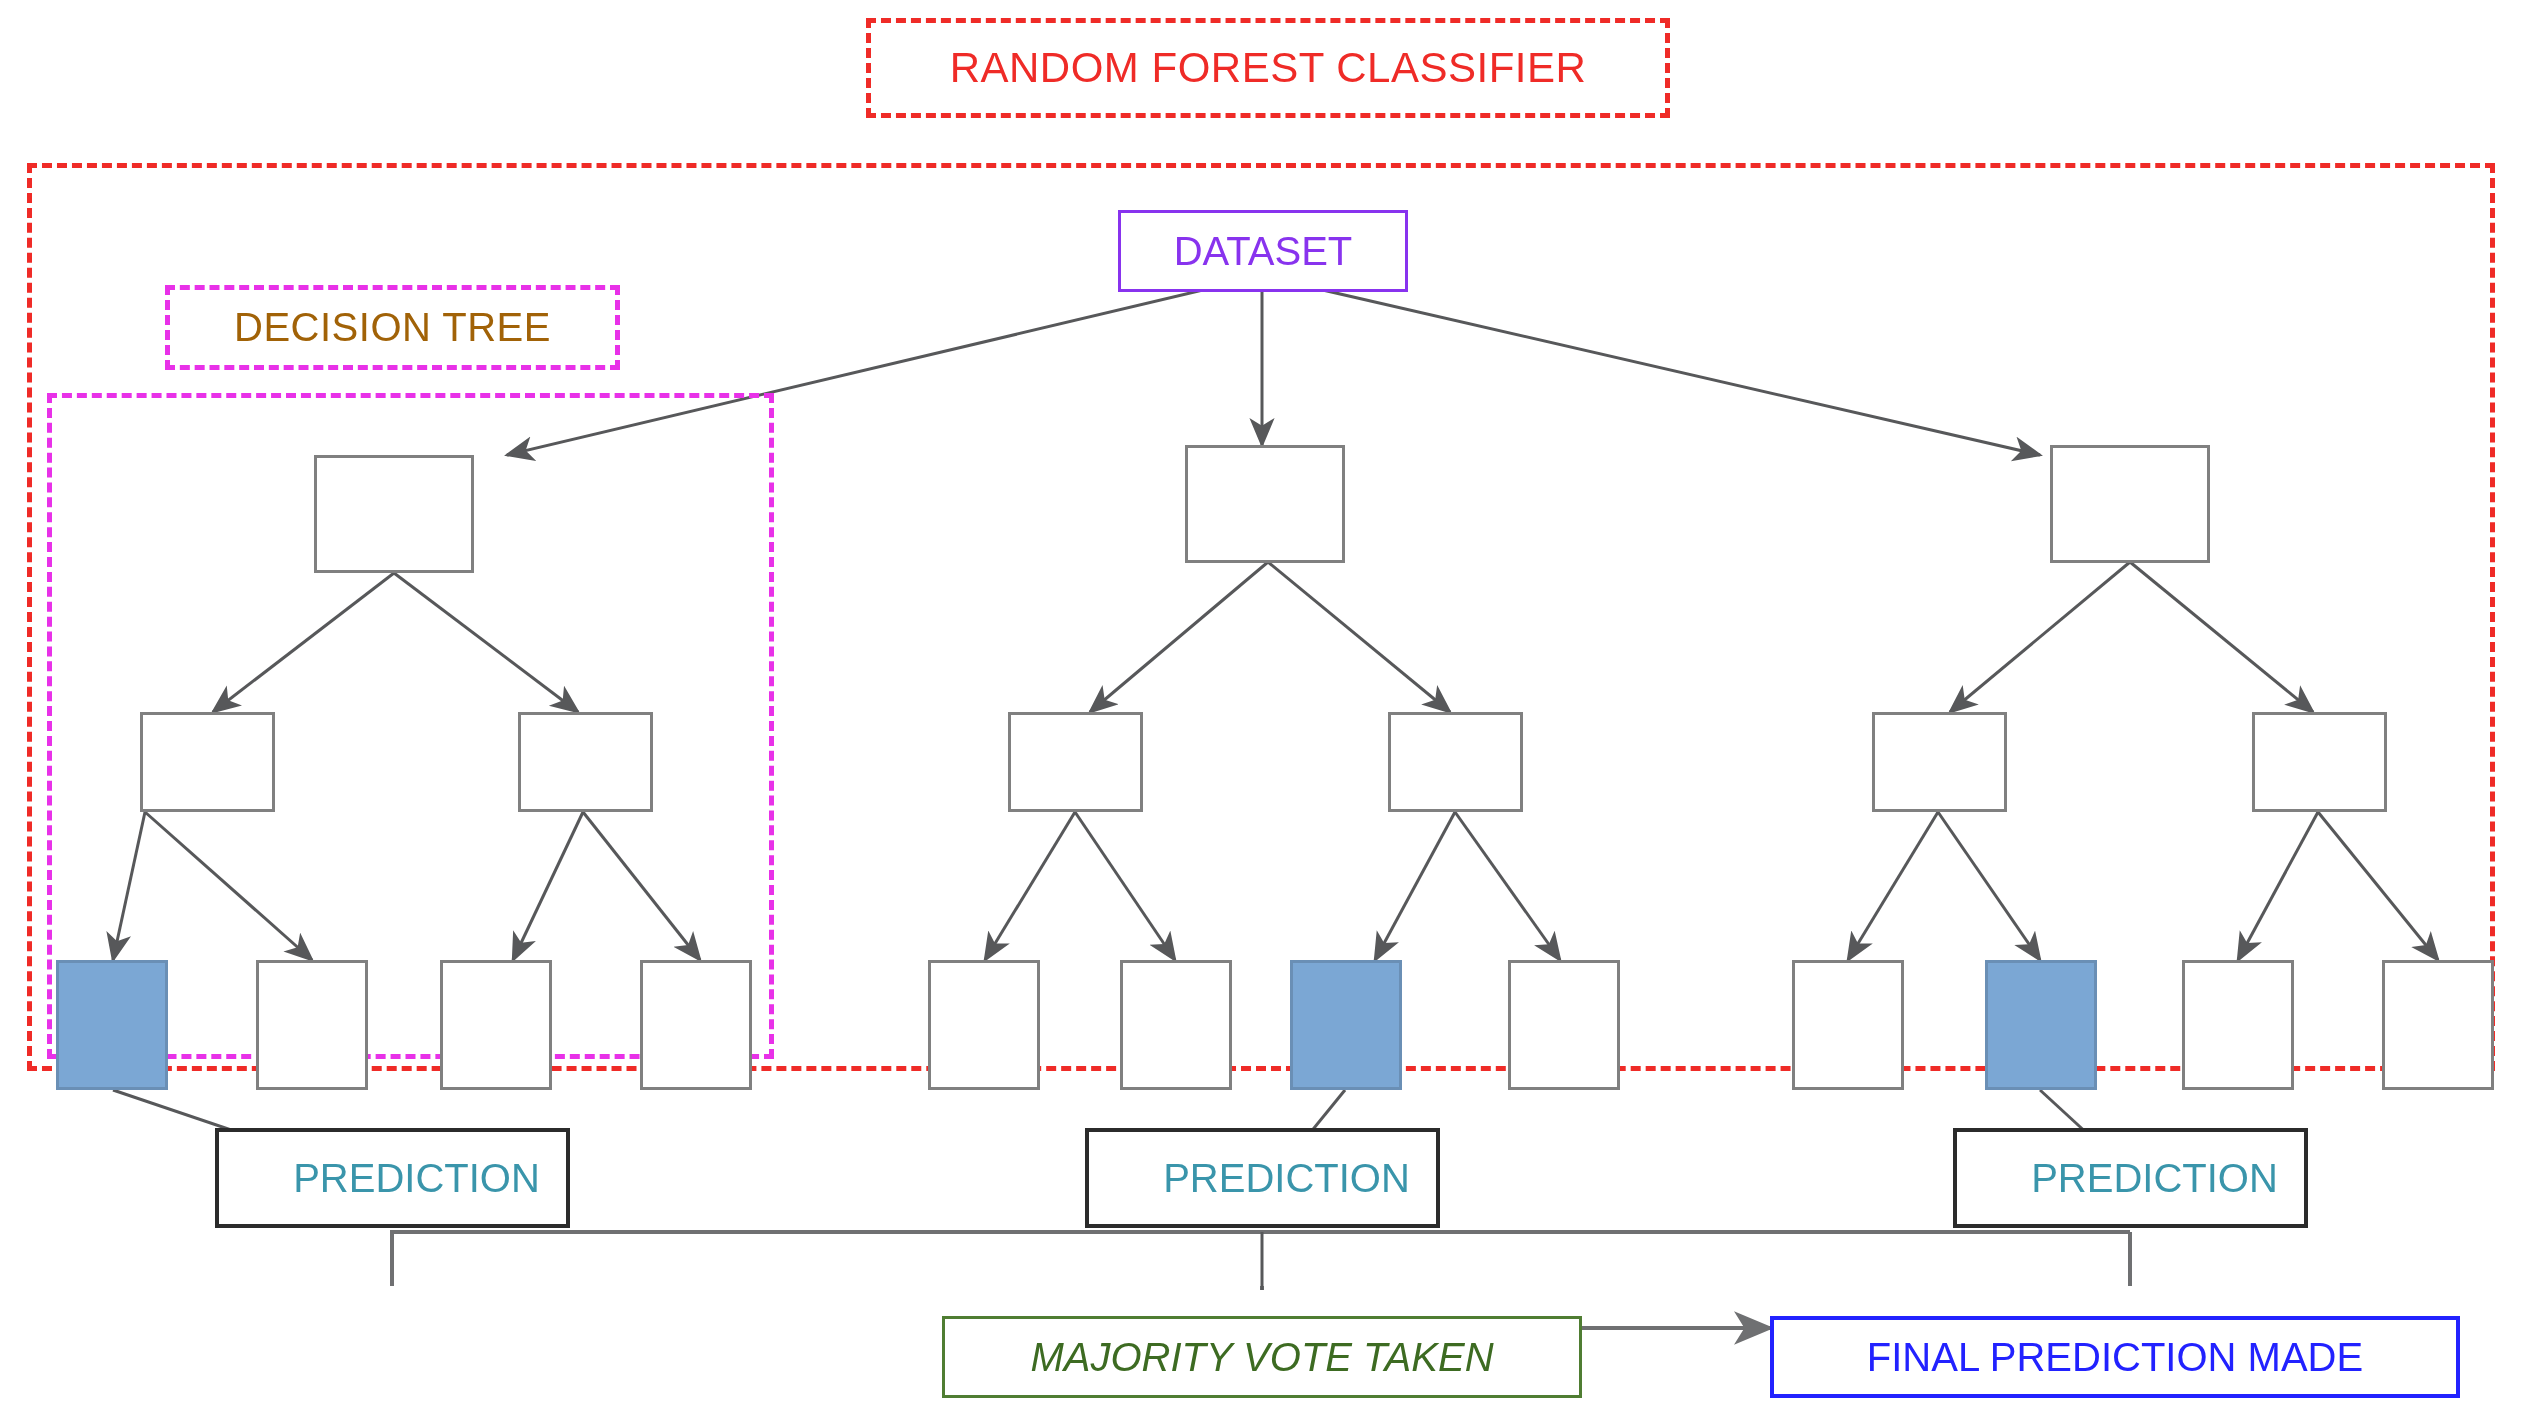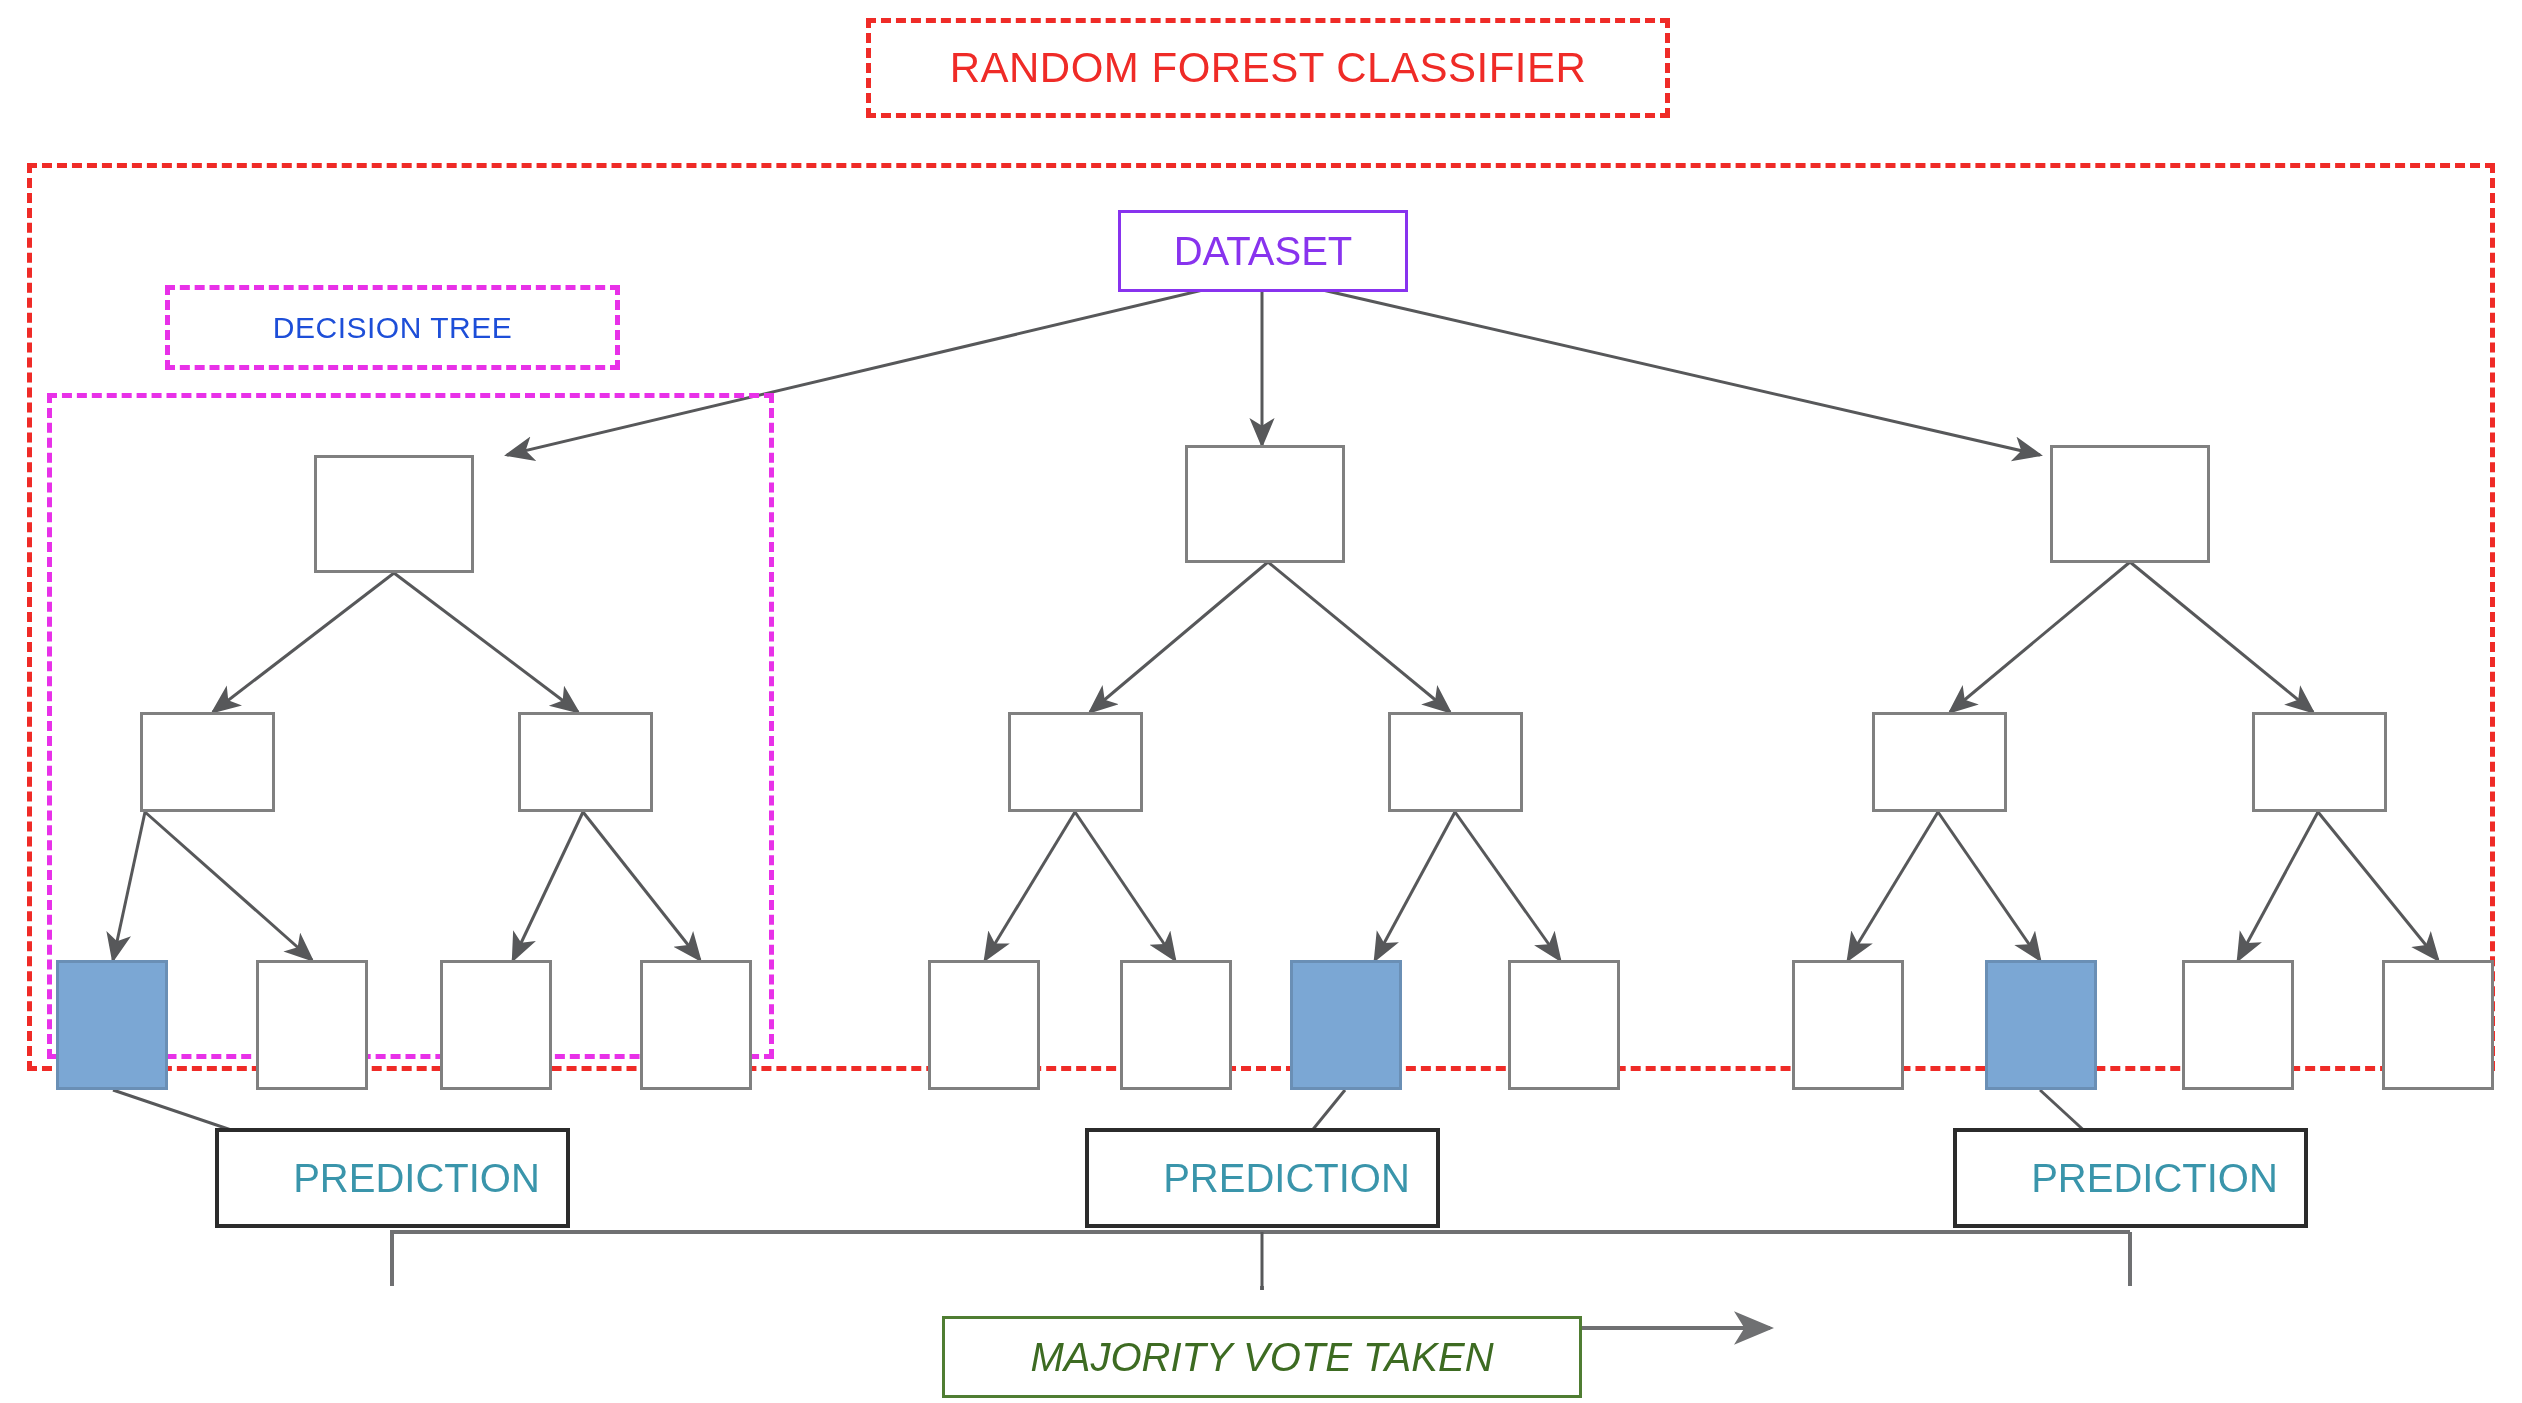"DECISION TREE" .chip-subtitle { color: #1d4ed8 -> #a16207; font-size: 30px -> 40px }
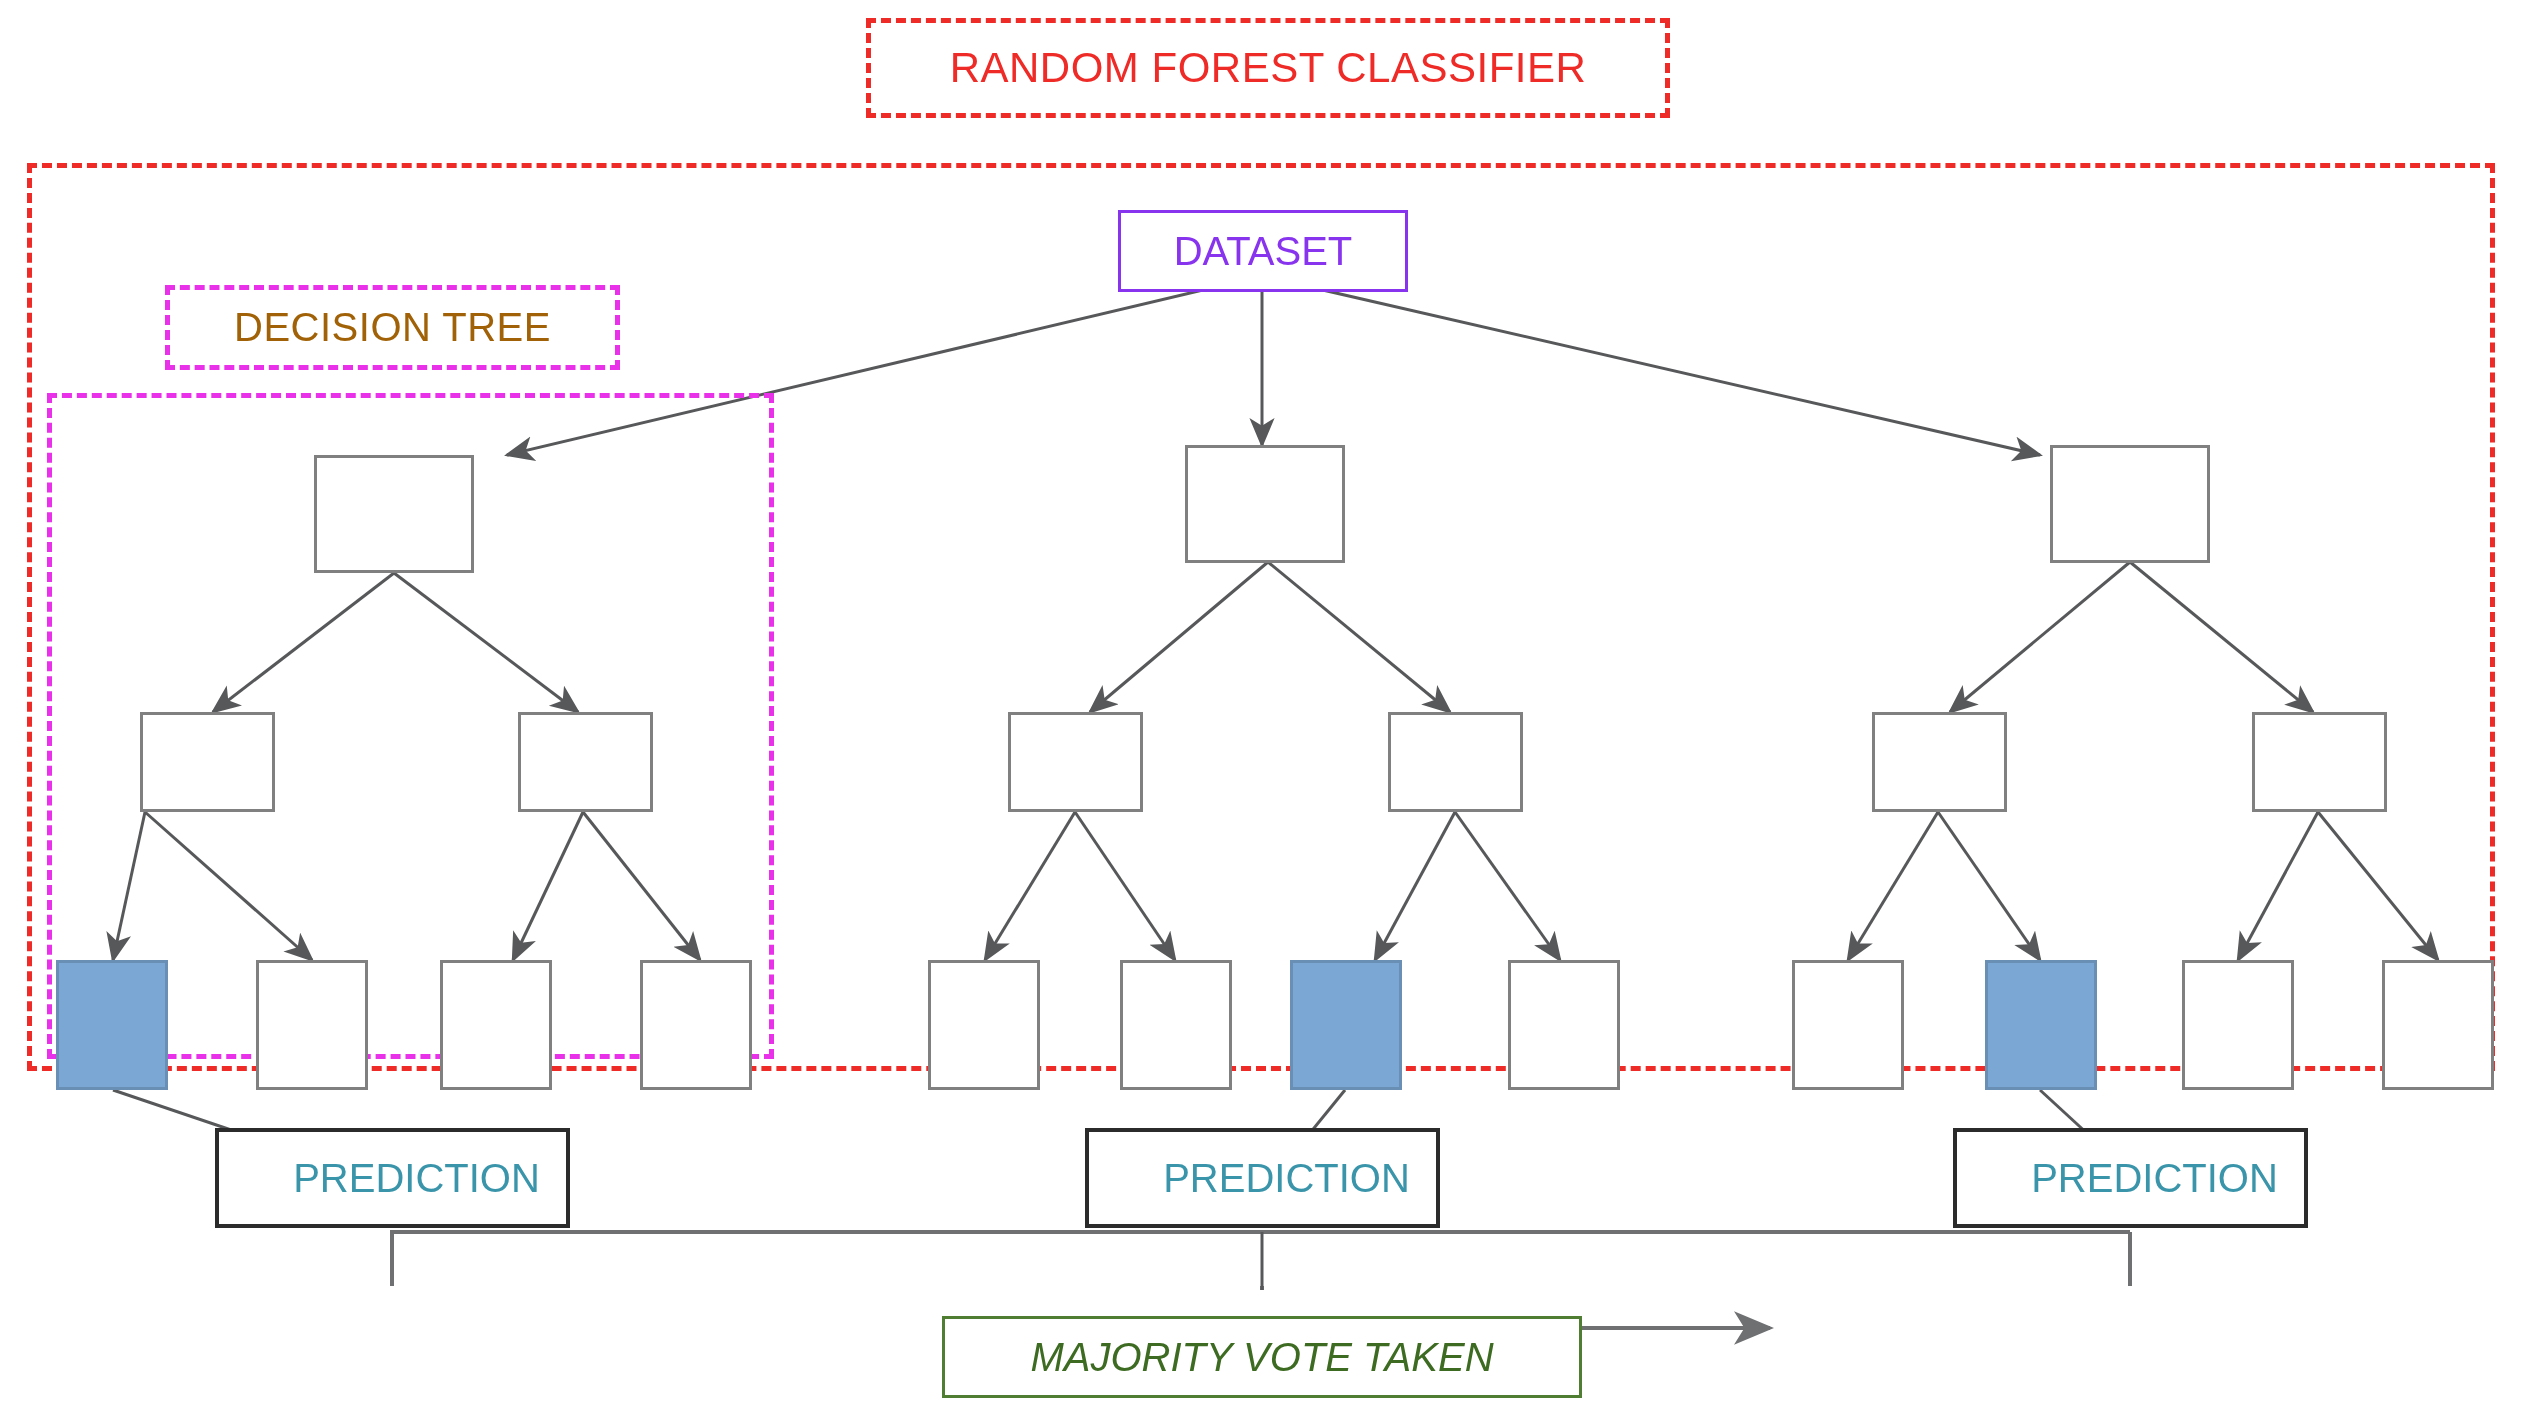"FINAL PREDICTION MADE" div.abs { html: none -> <div>FINAL PREDICTION MADE</div> }
